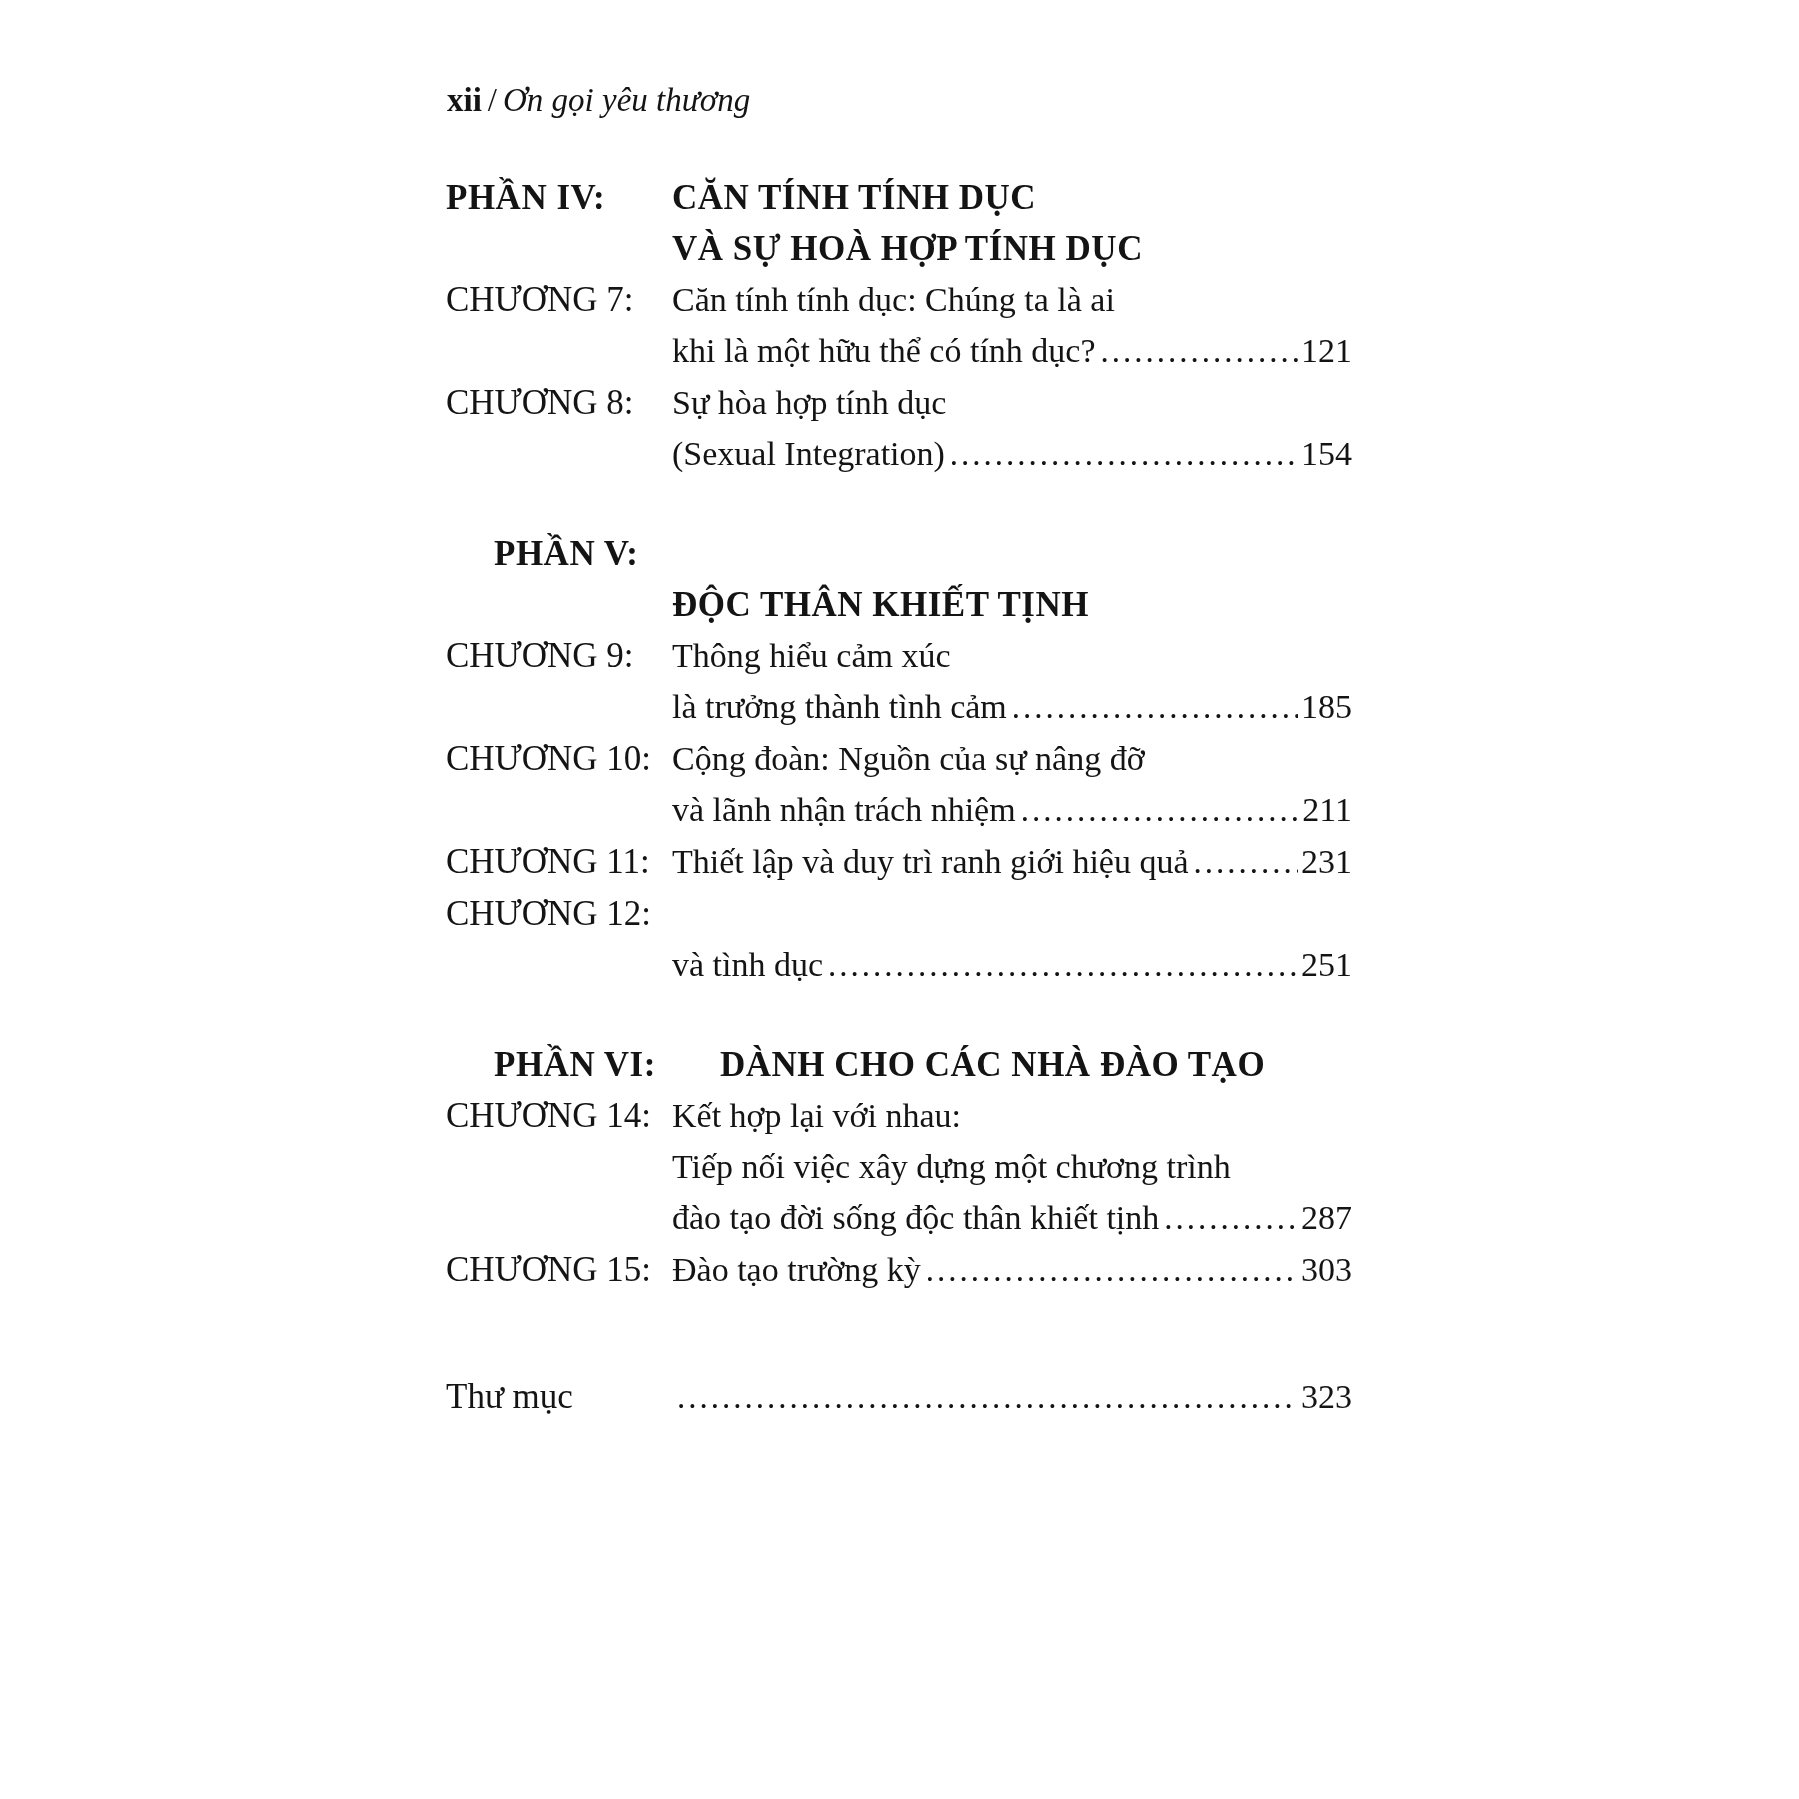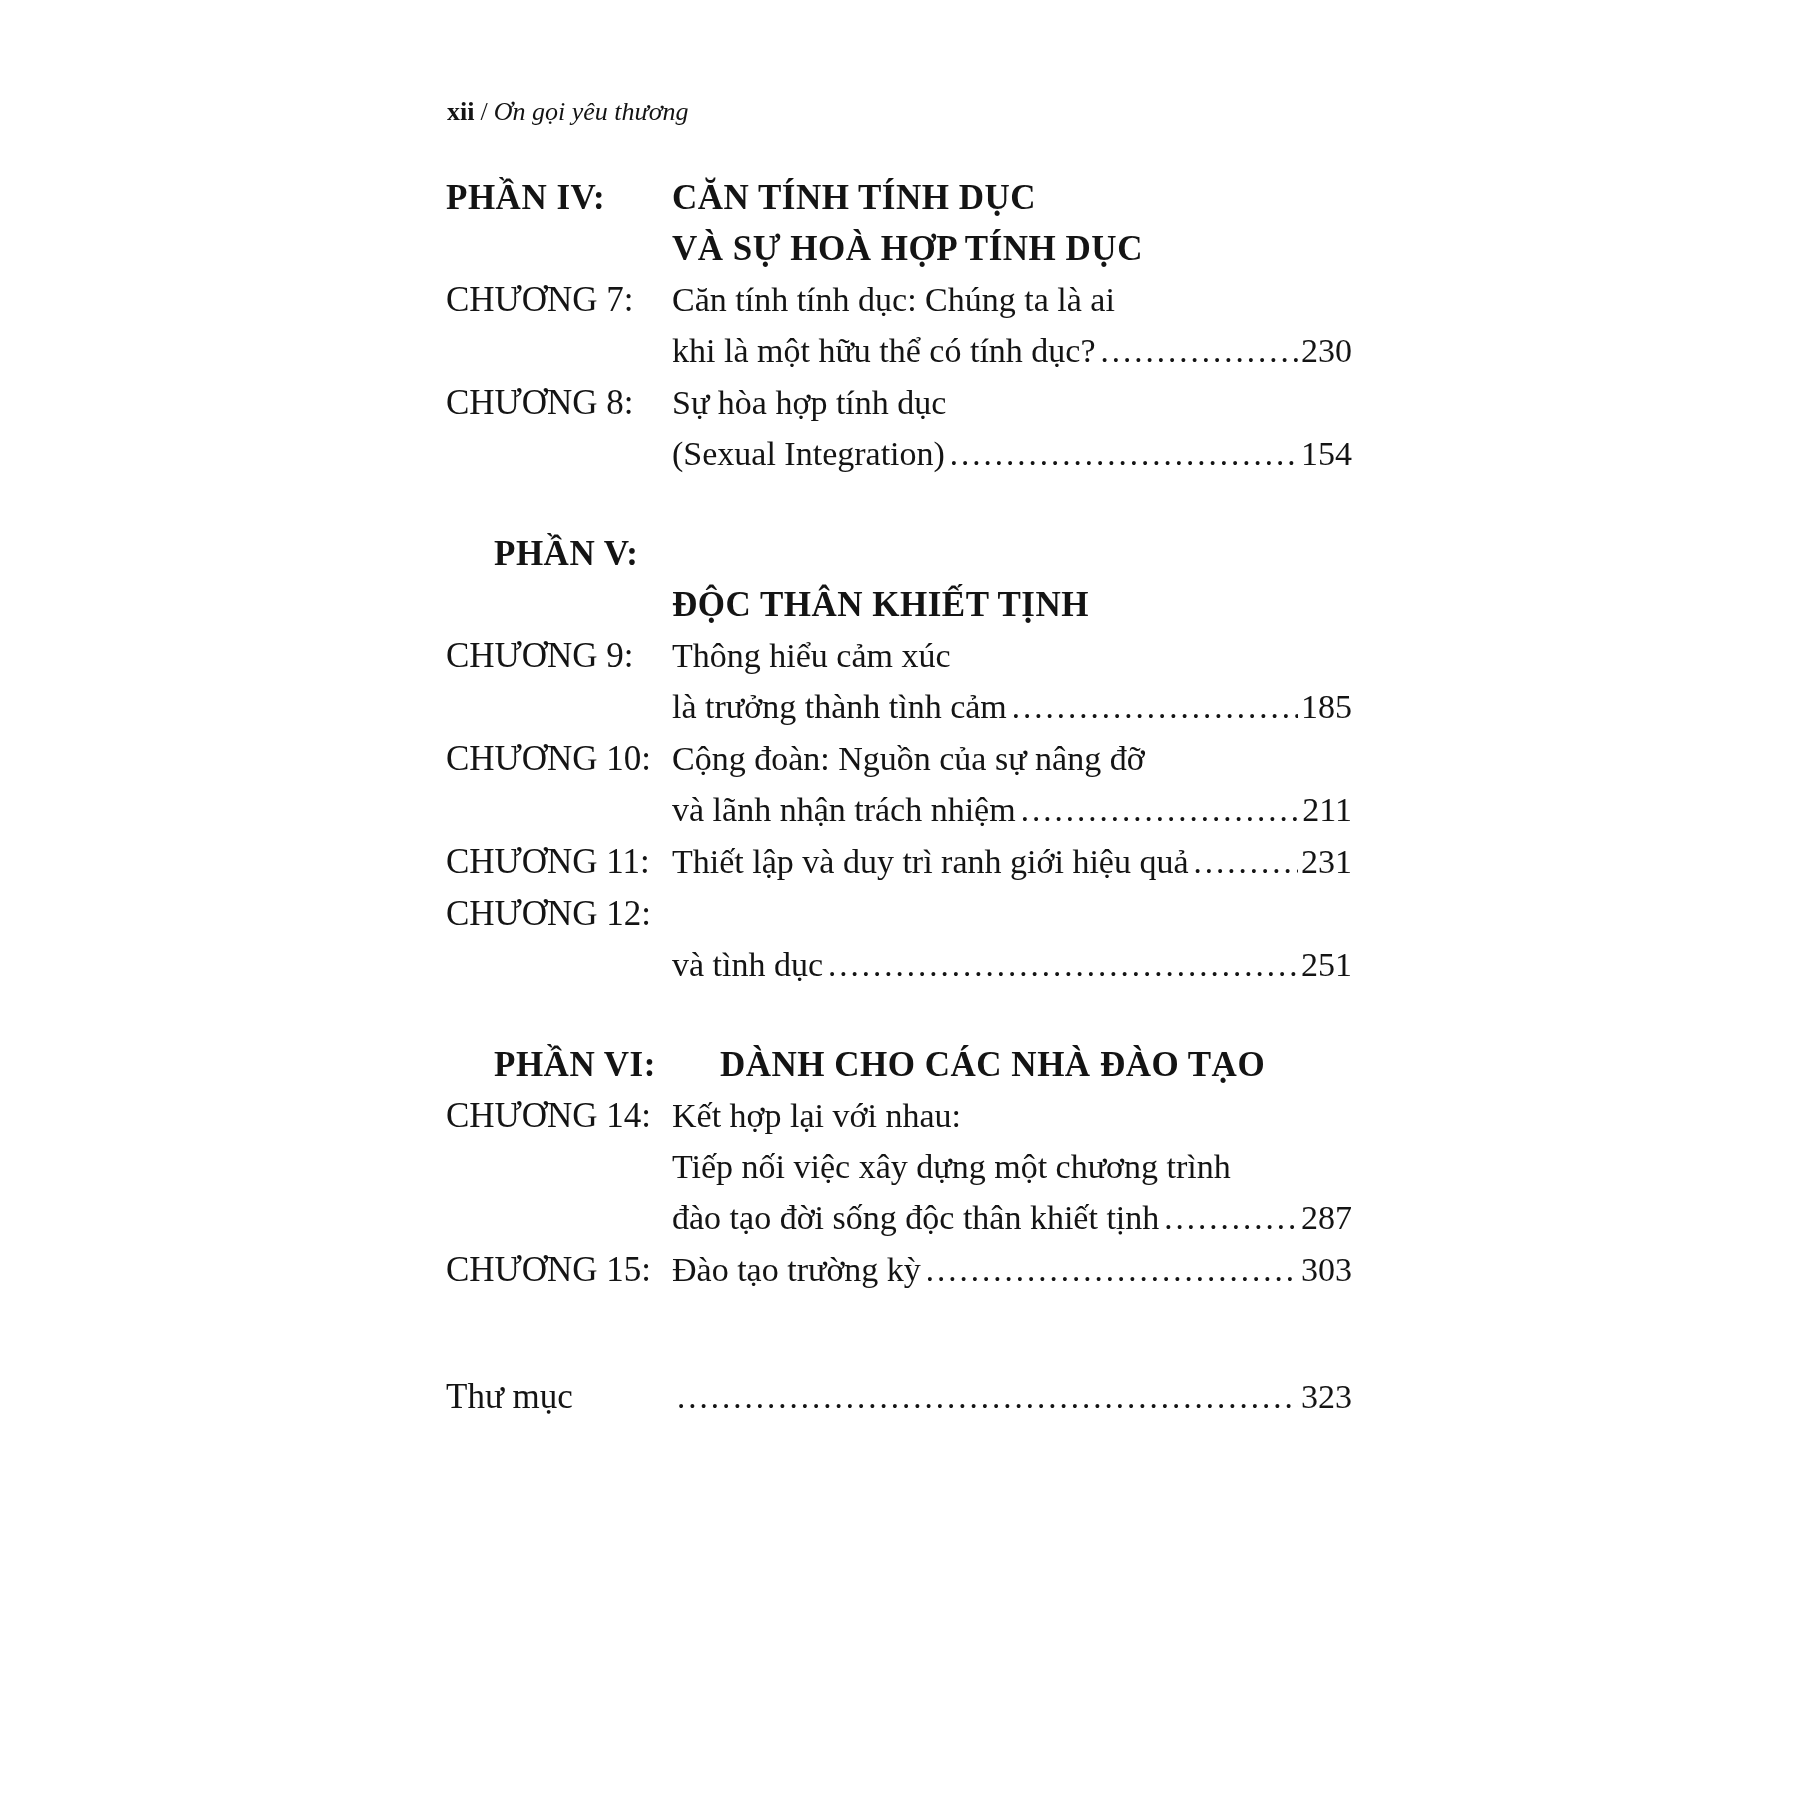"xii / Ơn gọi yêu" .running-header { font-size: 26px -> 33px; top: 92px -> 80px }
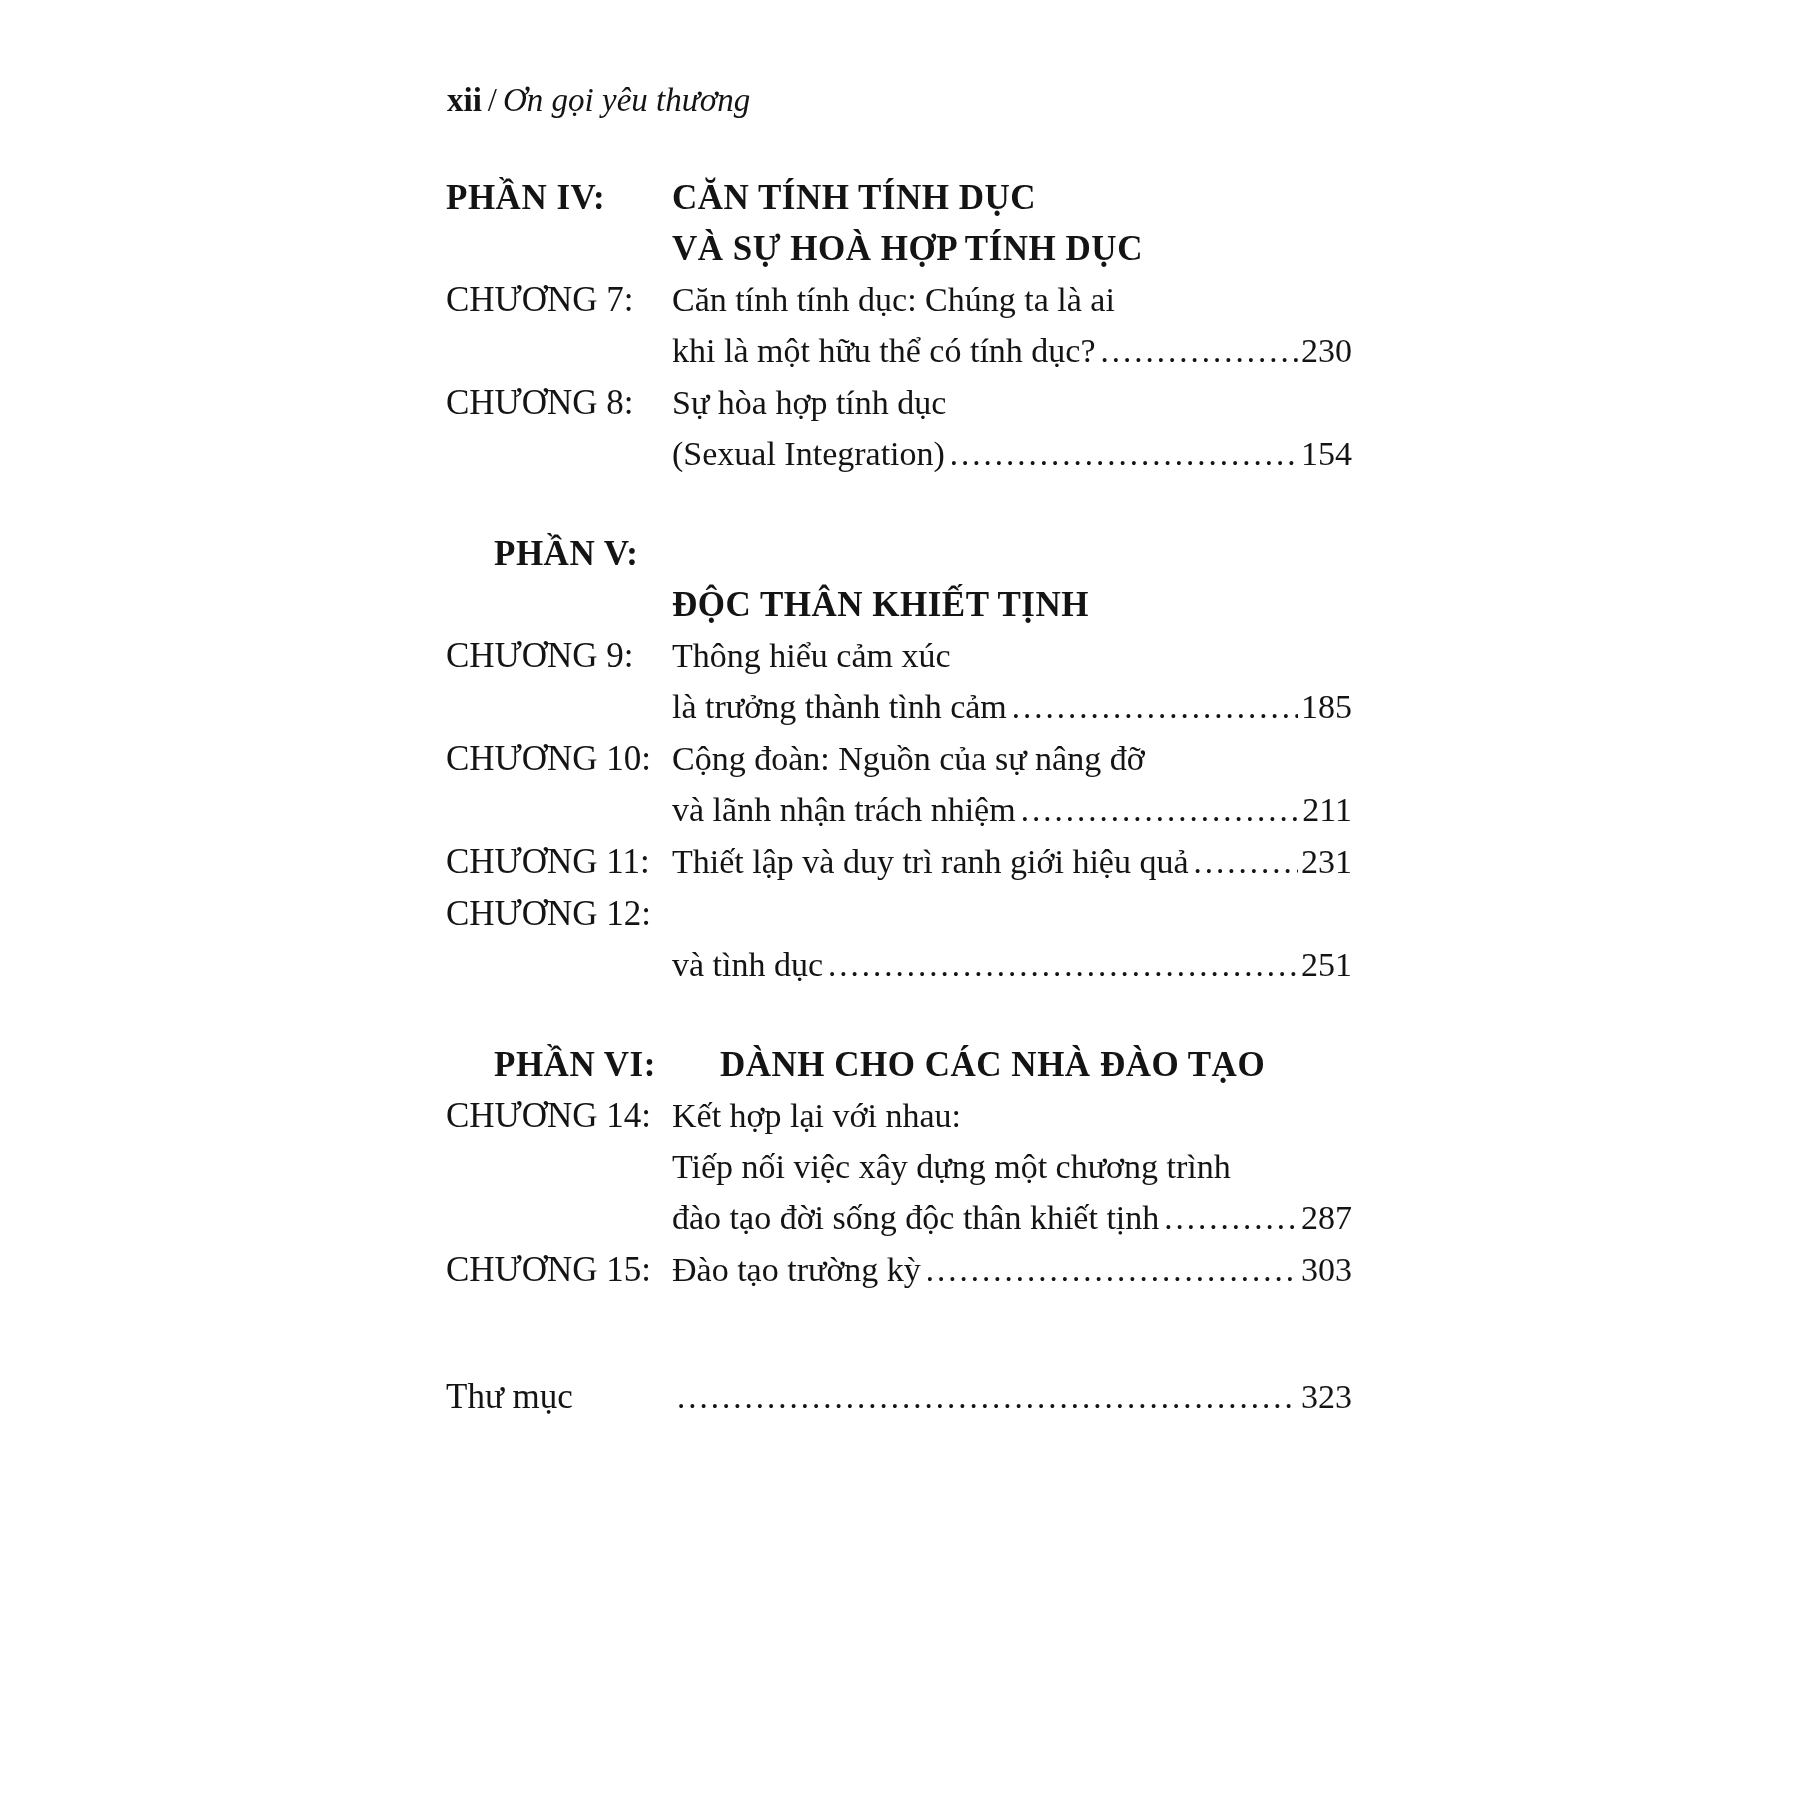"230" span.pg { text: 230 -> 121 }
